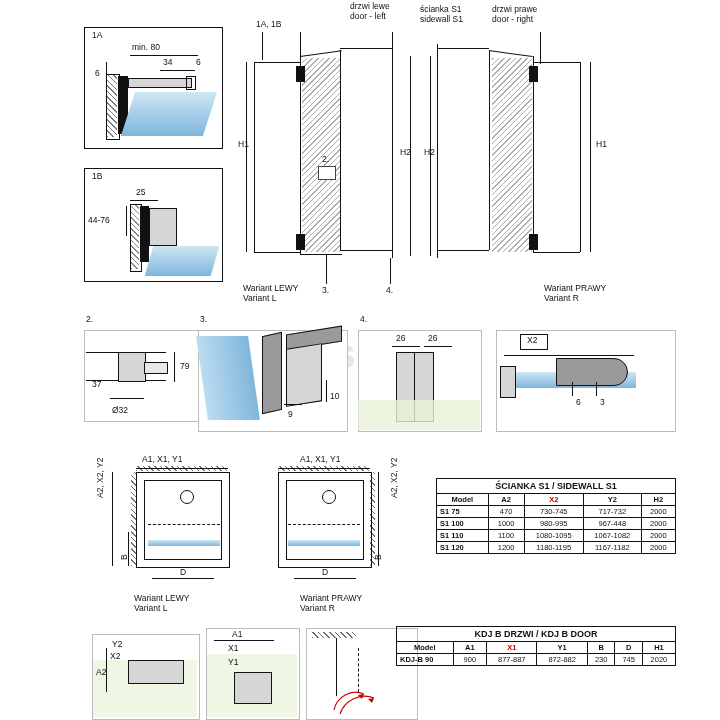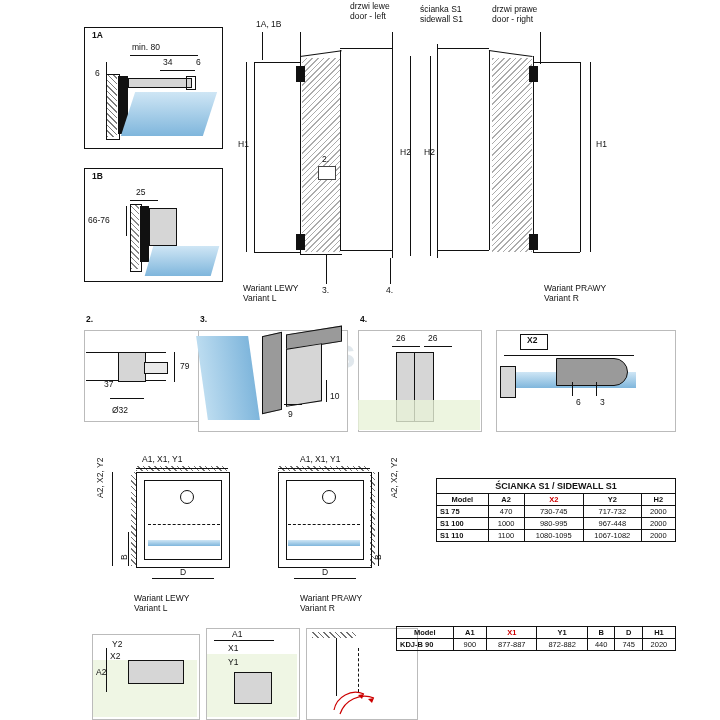"1A" .lbl.b { font-weight: bold -> normal }
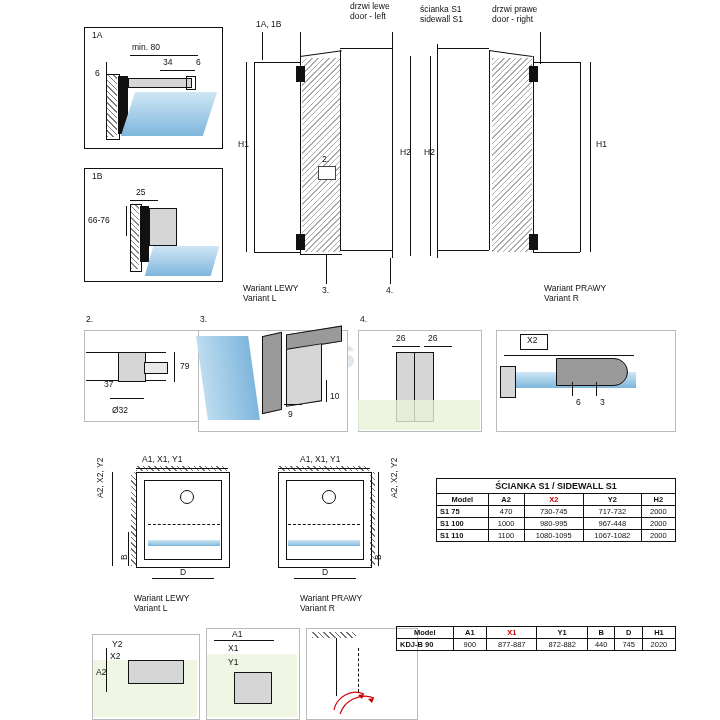"66-76" div.abs { text: 66-76 -> 44-76 }
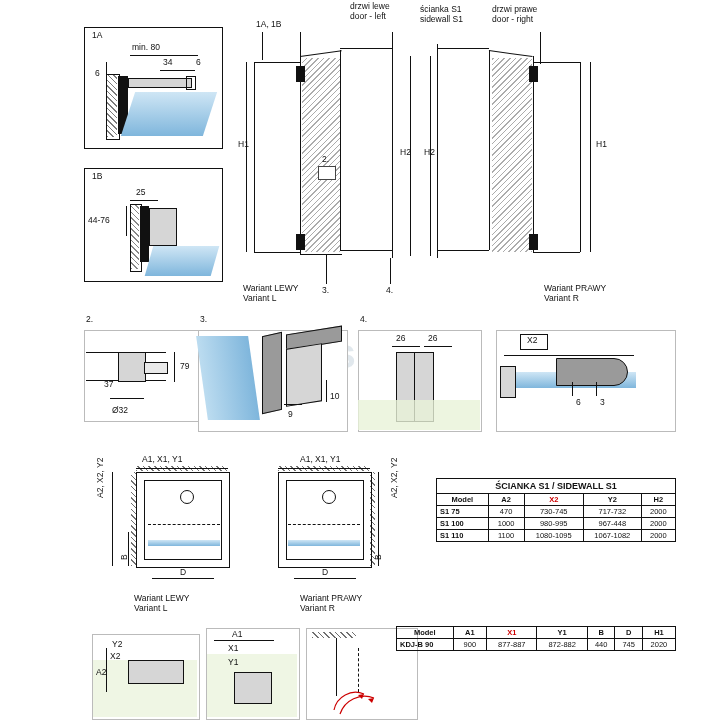"37" div.abs { left: 104px -> 92px }
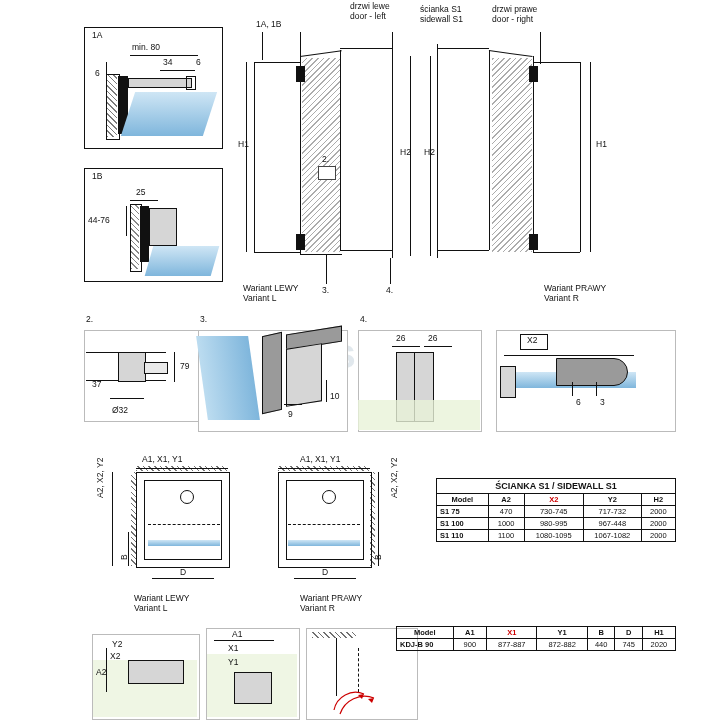"S1 120" tr { html: none -> <tr> <td>S1 120</td> <td>1200</td> <td>1180-1195</td> <td>1167-1182</td> <td>2000</td> </tr> }
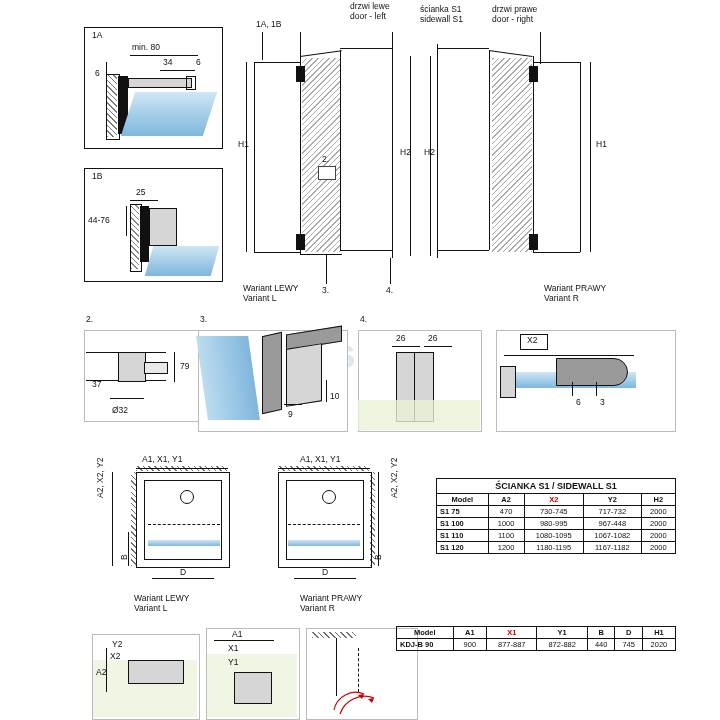"KDJ B DRZWI / KDJ" div.tbl-title { html: none -> <div>KDJ B DRZWI / KDJ B DOOR</div> }
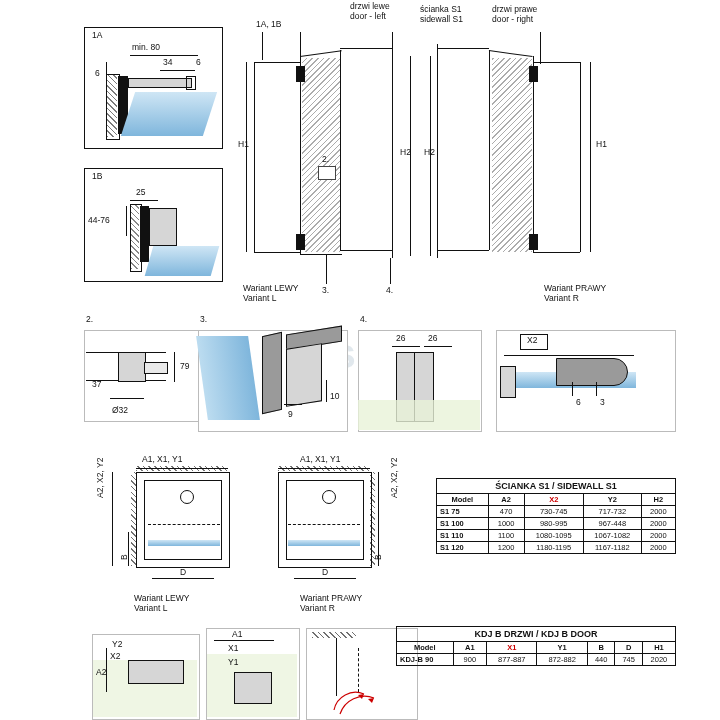"440" td { text: 440 -> 230 }
